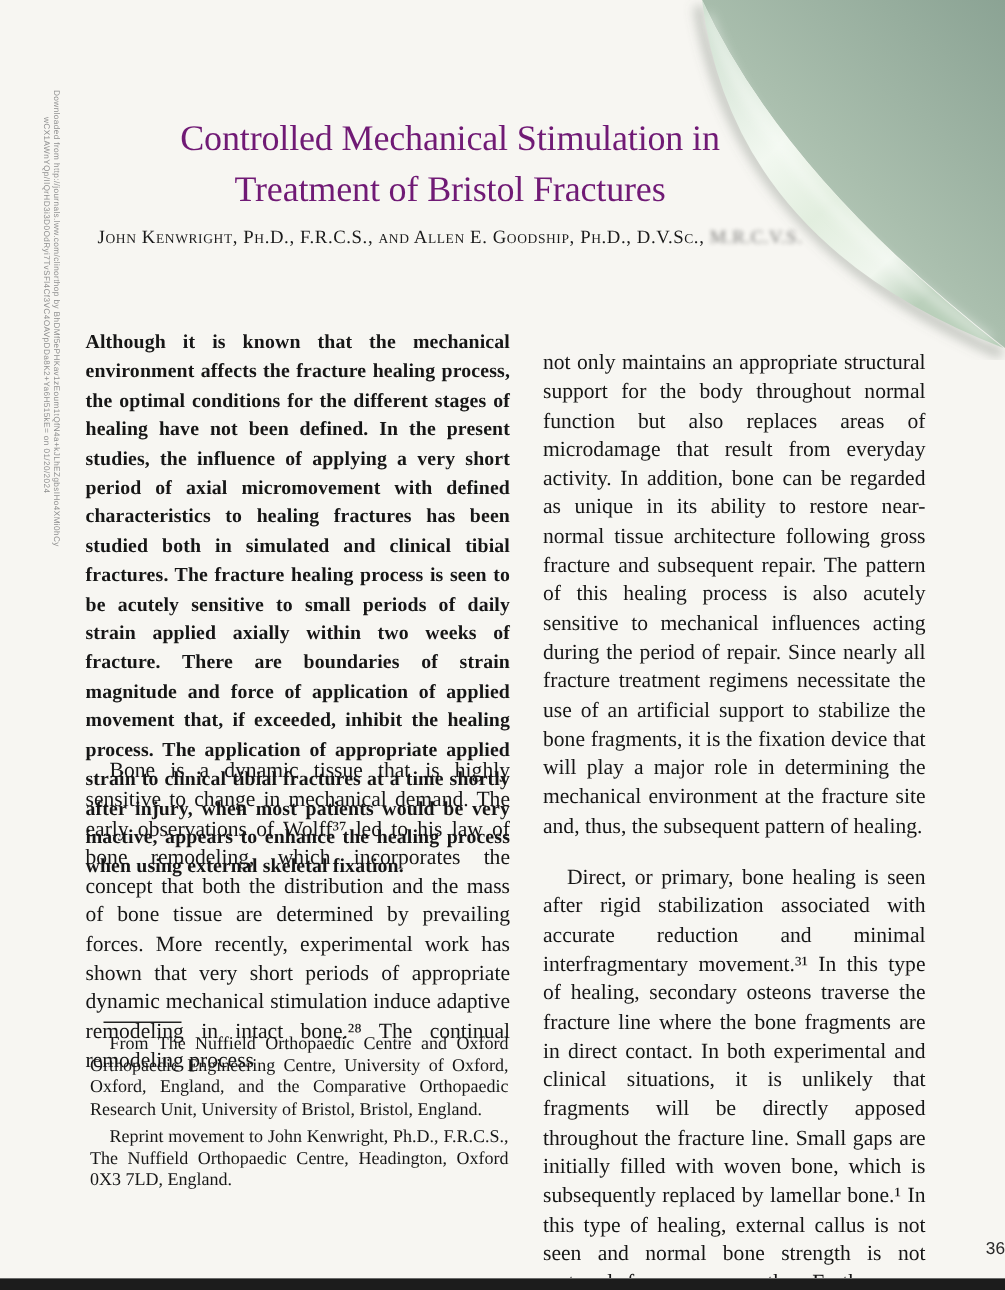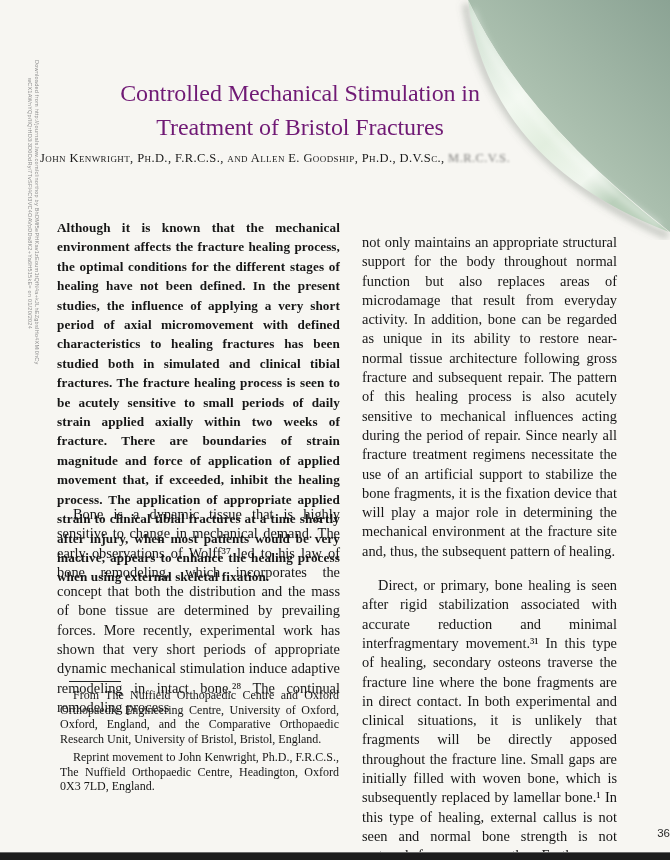"John Kenwright, Ph.D., F.R.C.S., and" .authors { text-align: none -> center }
